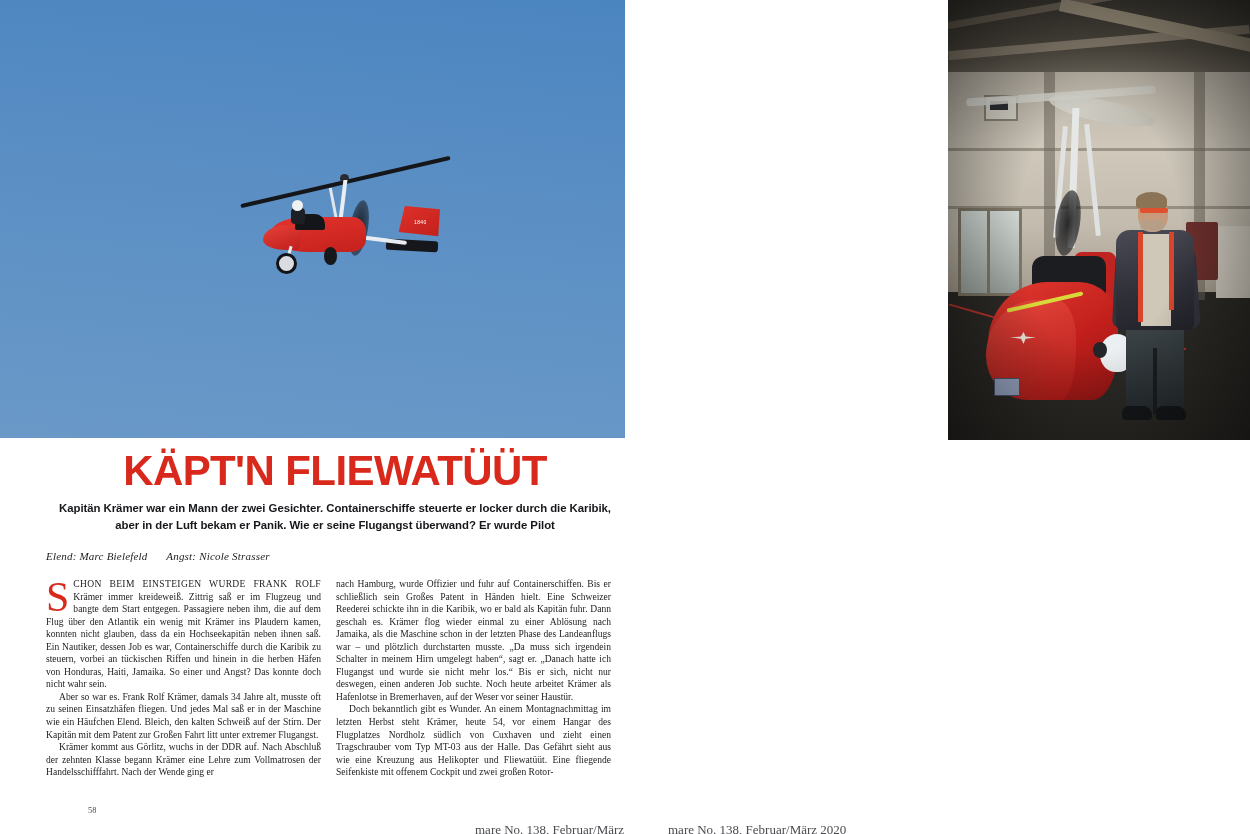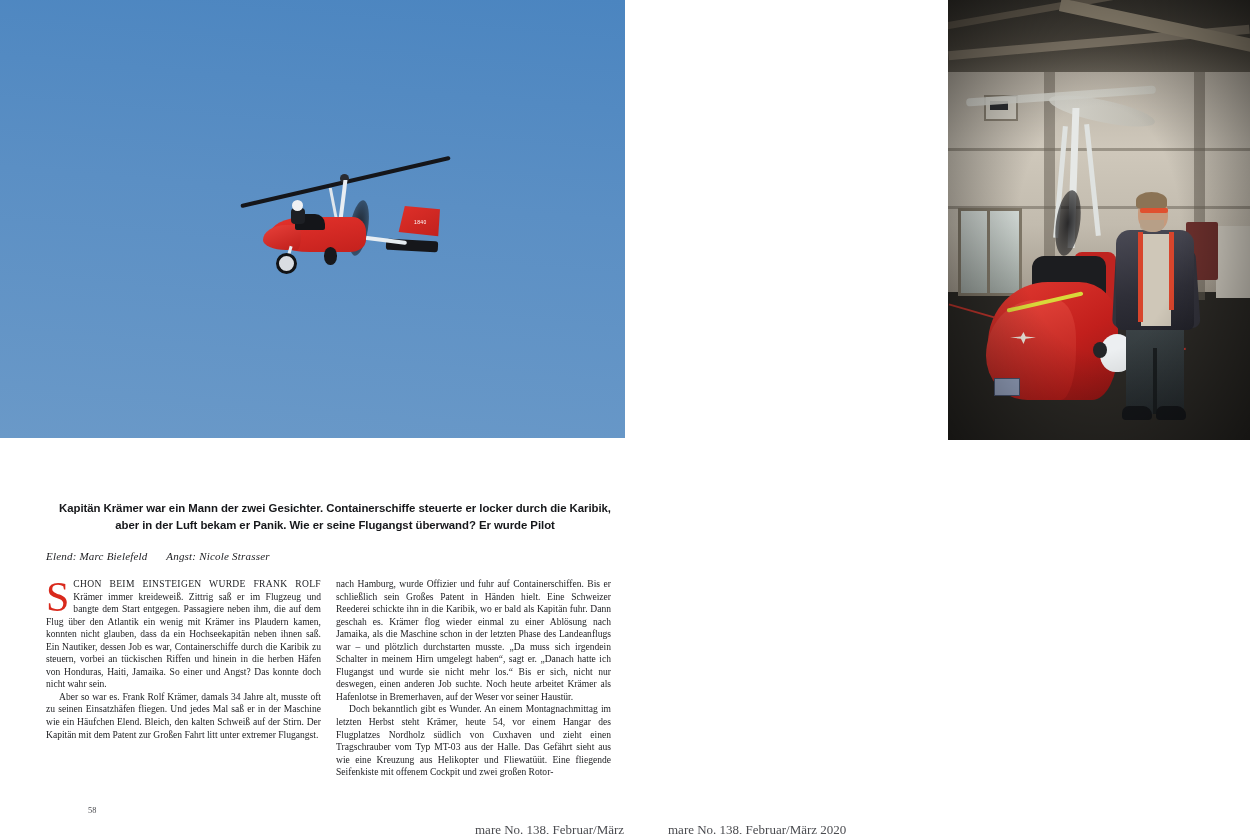"KÄPT'N FLIEWATÜÜT" div.headline { html: none -> <div>KÄPT'N FLIEWATÜÜT</div> }
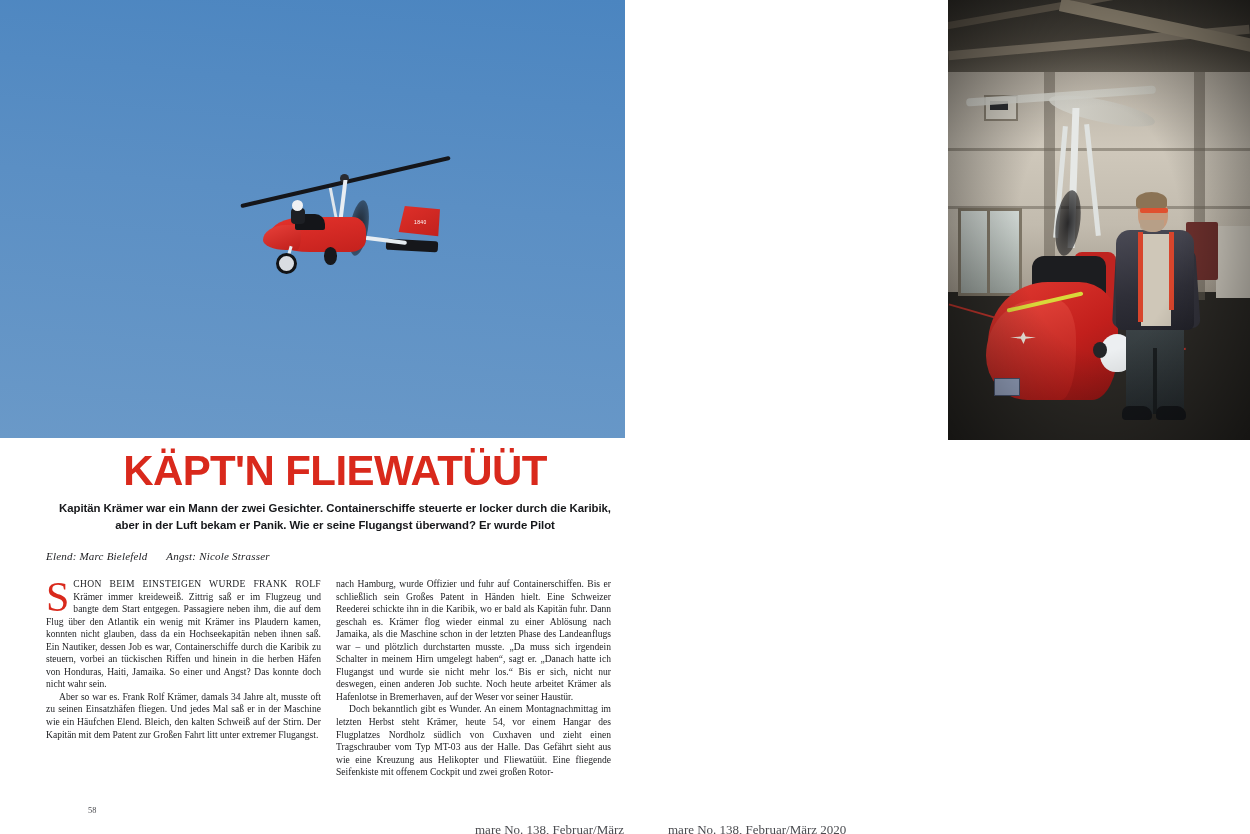"Krämer kommt aus Görlitz, wuchs" p { html: none -> <p>Krämer kommt aus Görlitz, wuchs in der DDR auf. Nach Abschluß der zehnten Klasse begann Krämer eine Lehre zum Vollmatrosen der Handelsschifffahrt. Nach der Wende ging er</p> }
